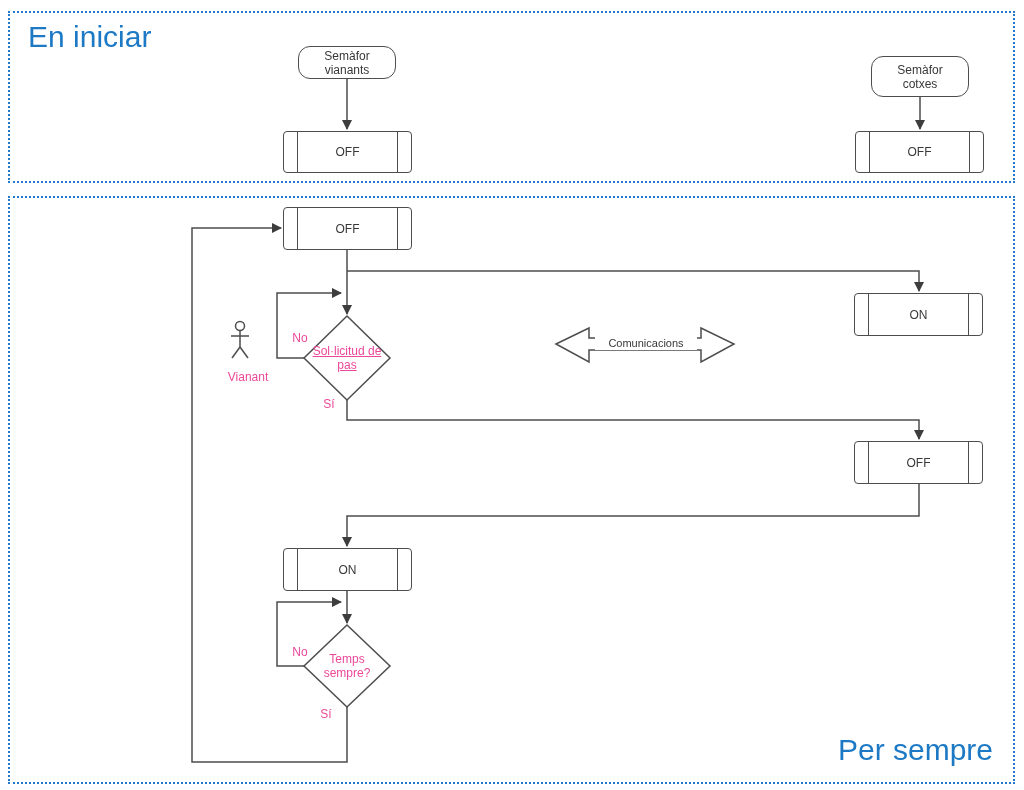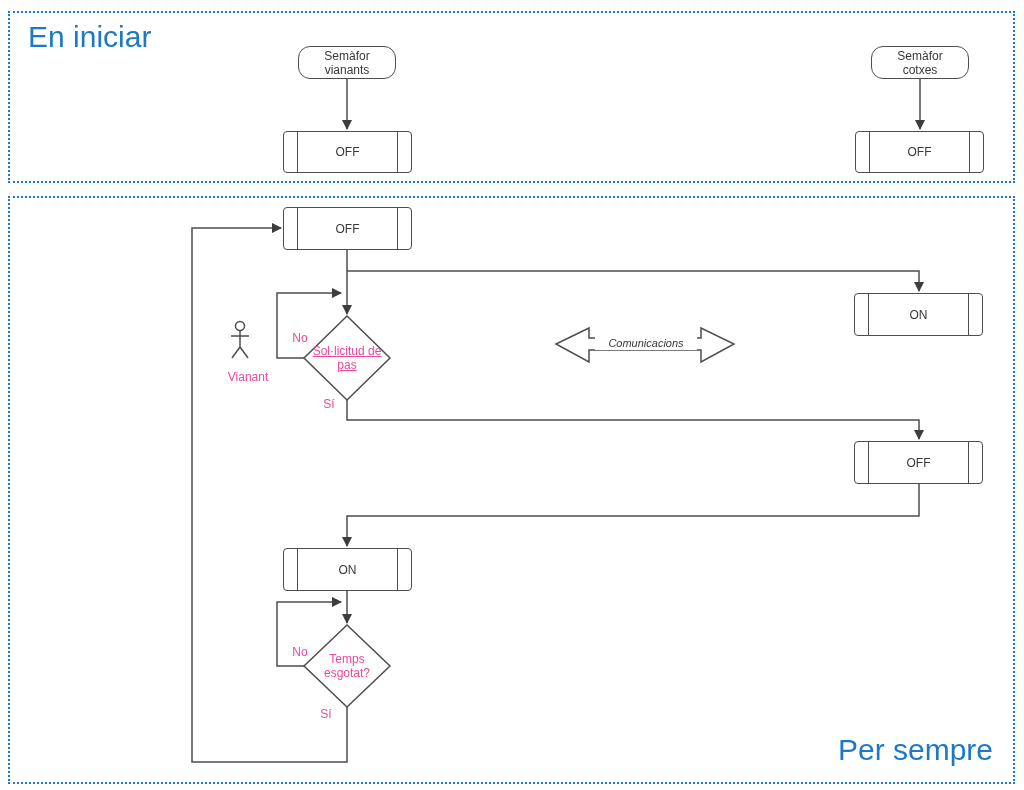"Semàfor cotxes" div.node { height: 33px -> 41px; top: 46px -> 56px }
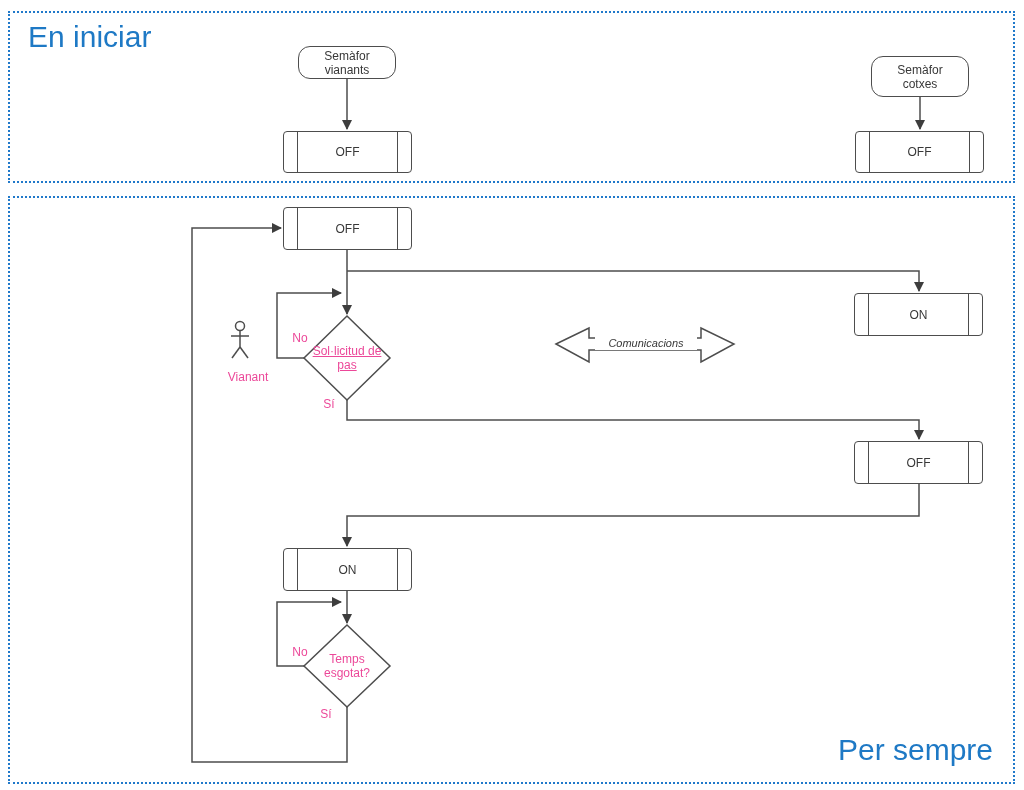"Comunicacions" .comm-label { font-style: italic -> none }
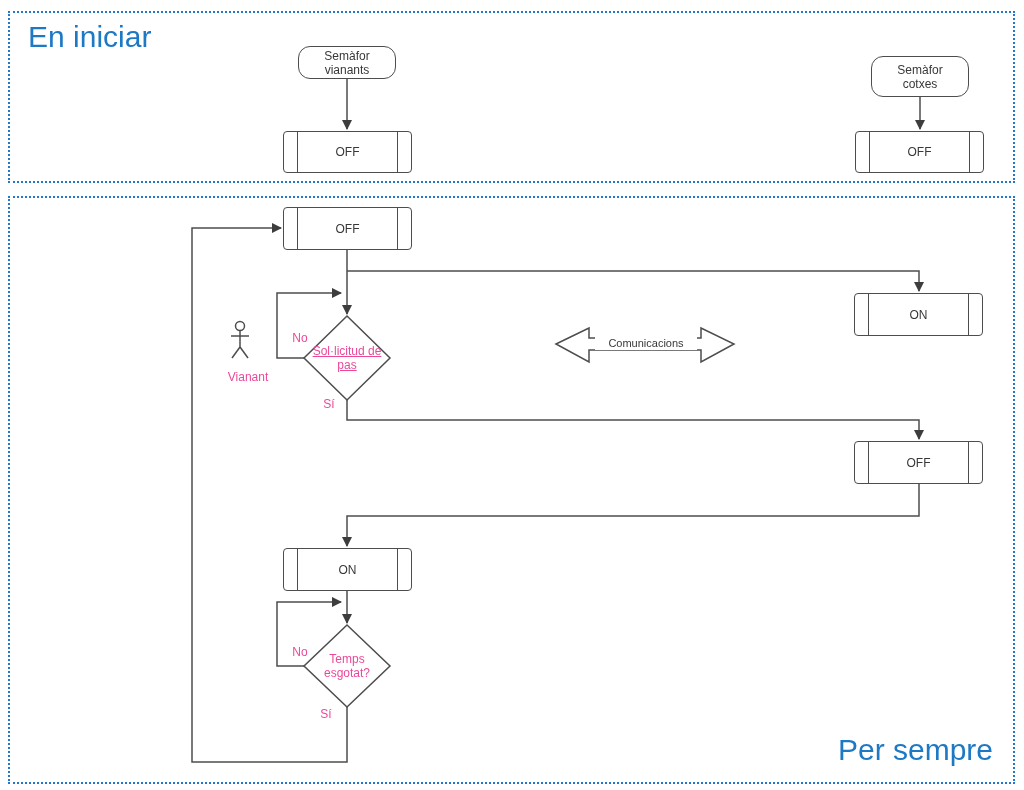"Temps esgotat?" div.free-label { text: esgotat -> sempre }
